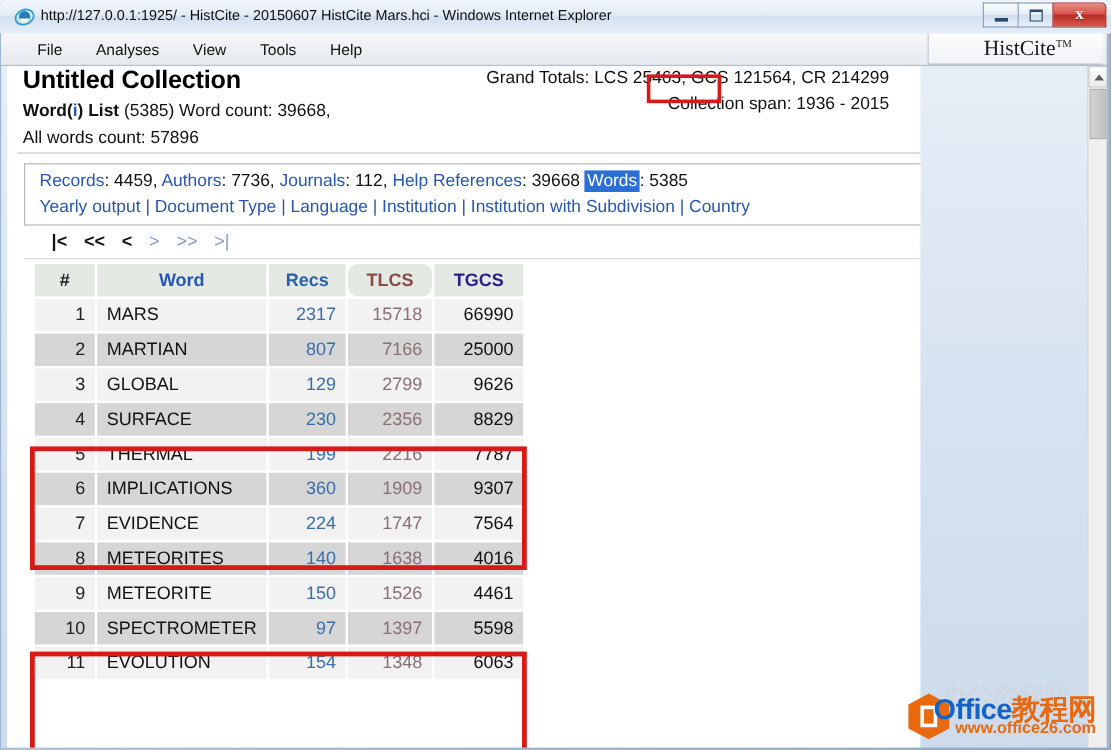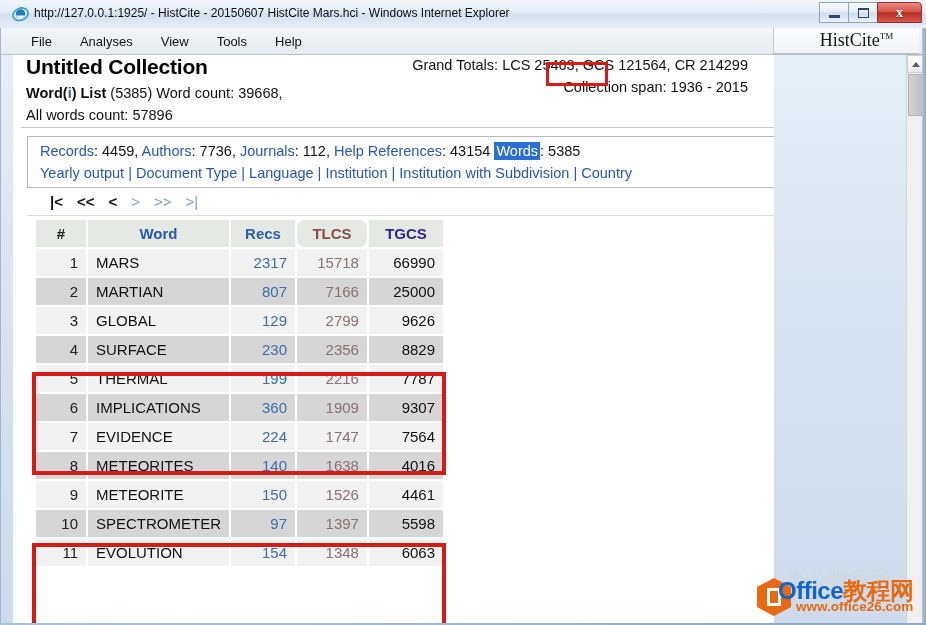"Untitled Collection" .page { left: 13px -> 6px }
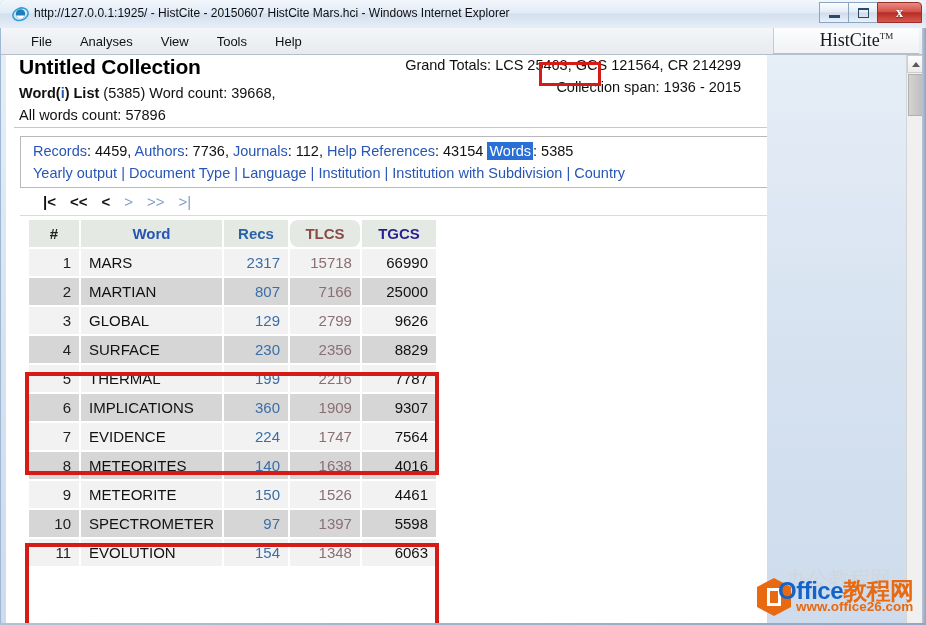": 43154" span.iplain { text: 43154 -> 39668 }
